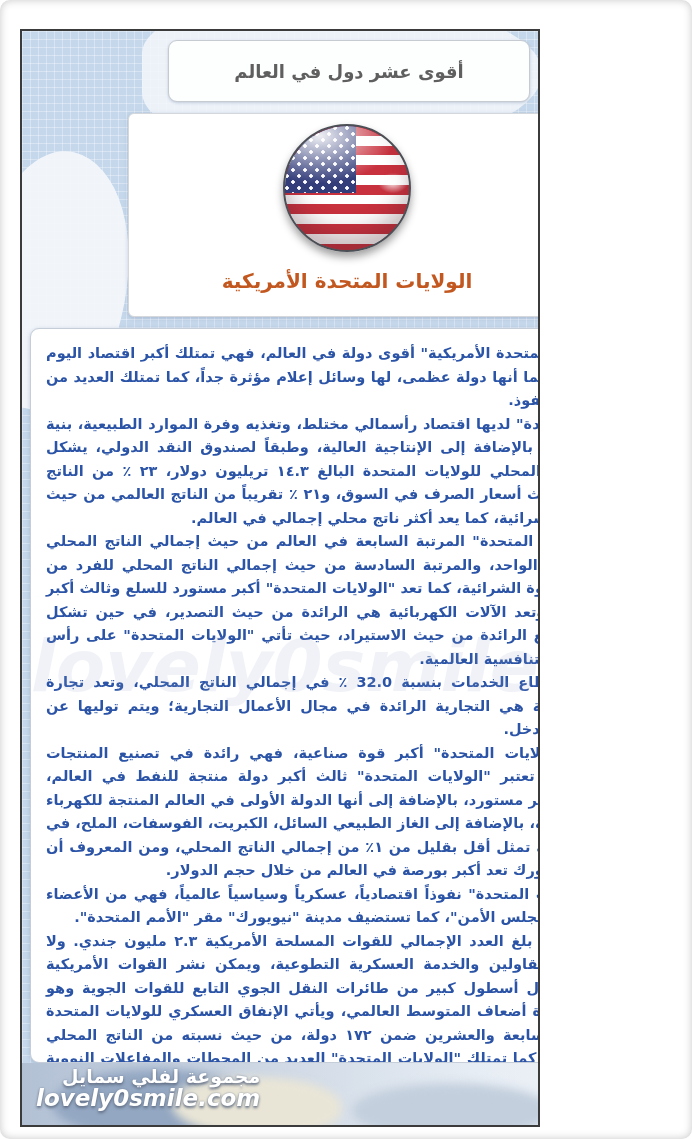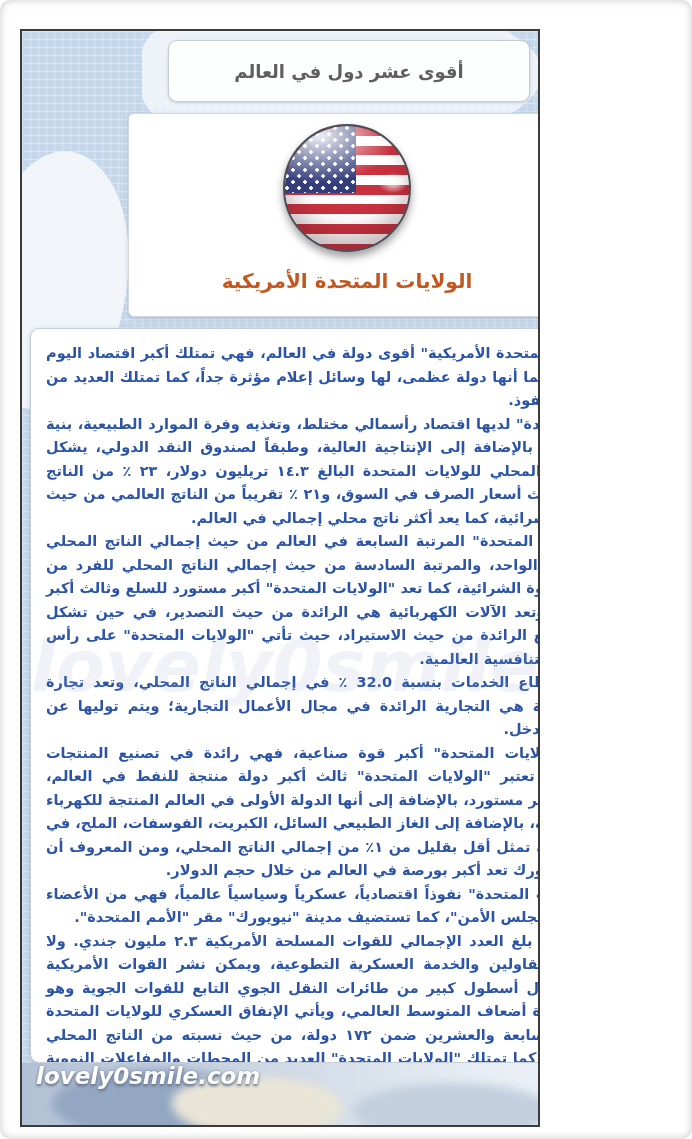"مجموعة لفلي سمايل" div.wm1 { html: none -> <div>مجموعة لفلي سمايل</div> }
